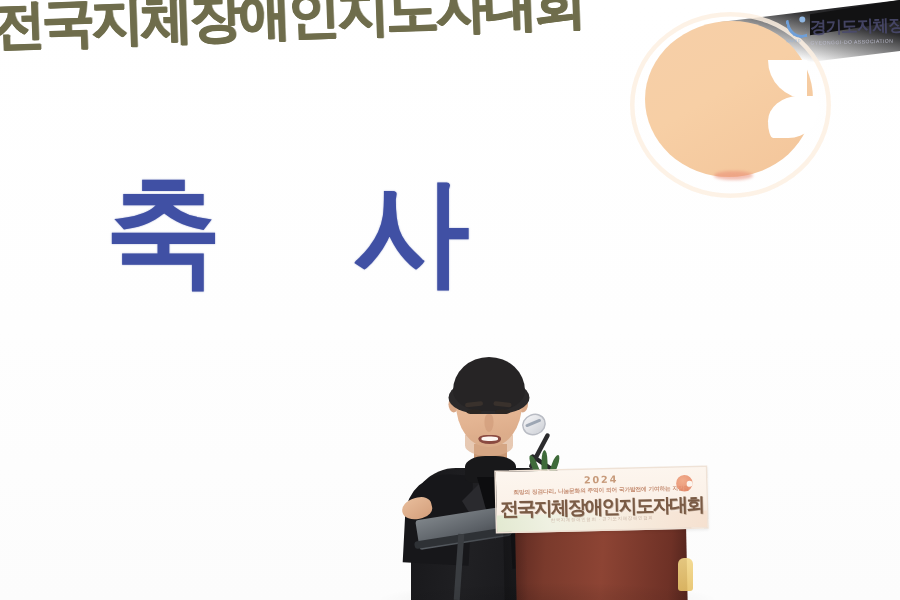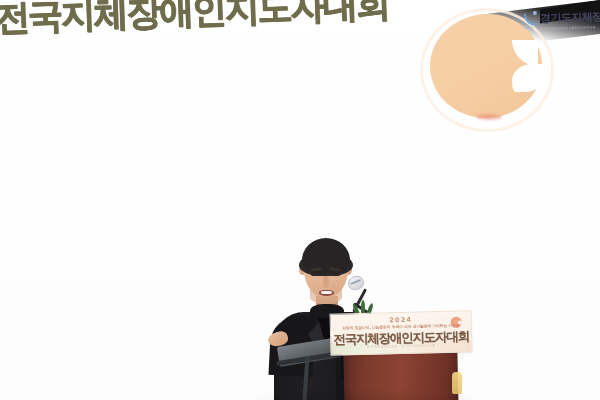"축 사" div.slide-word { html: none -> <div>축 사</div> }
